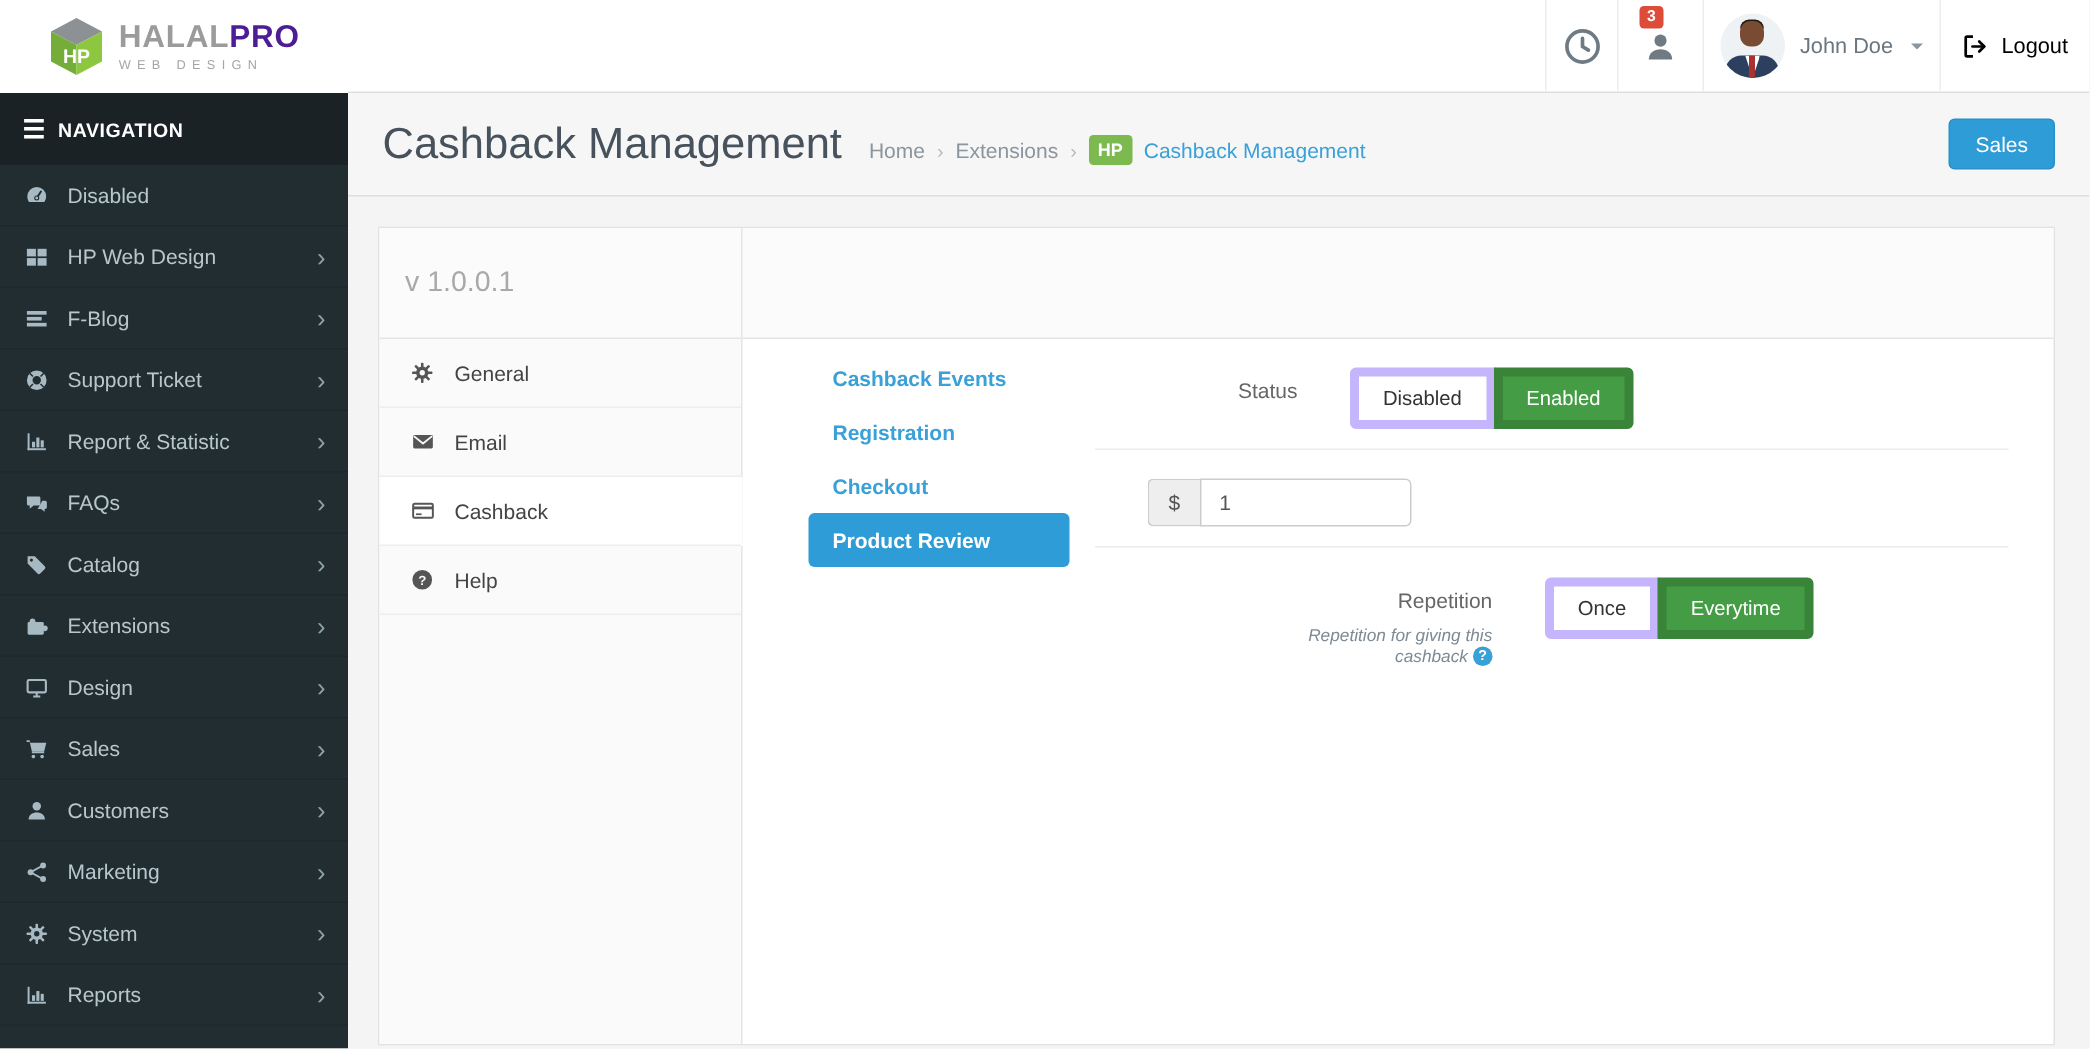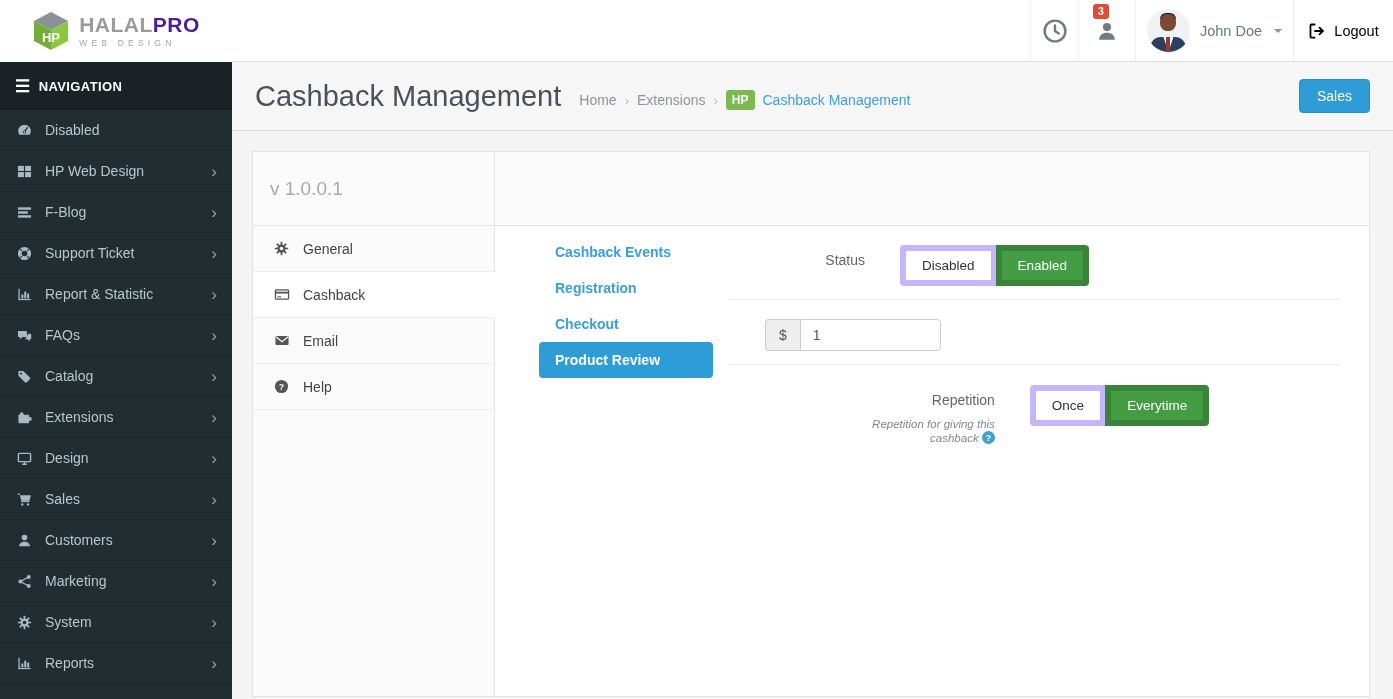"Cashback" div.side-tab { order: before "Email" -> after "Email" }
